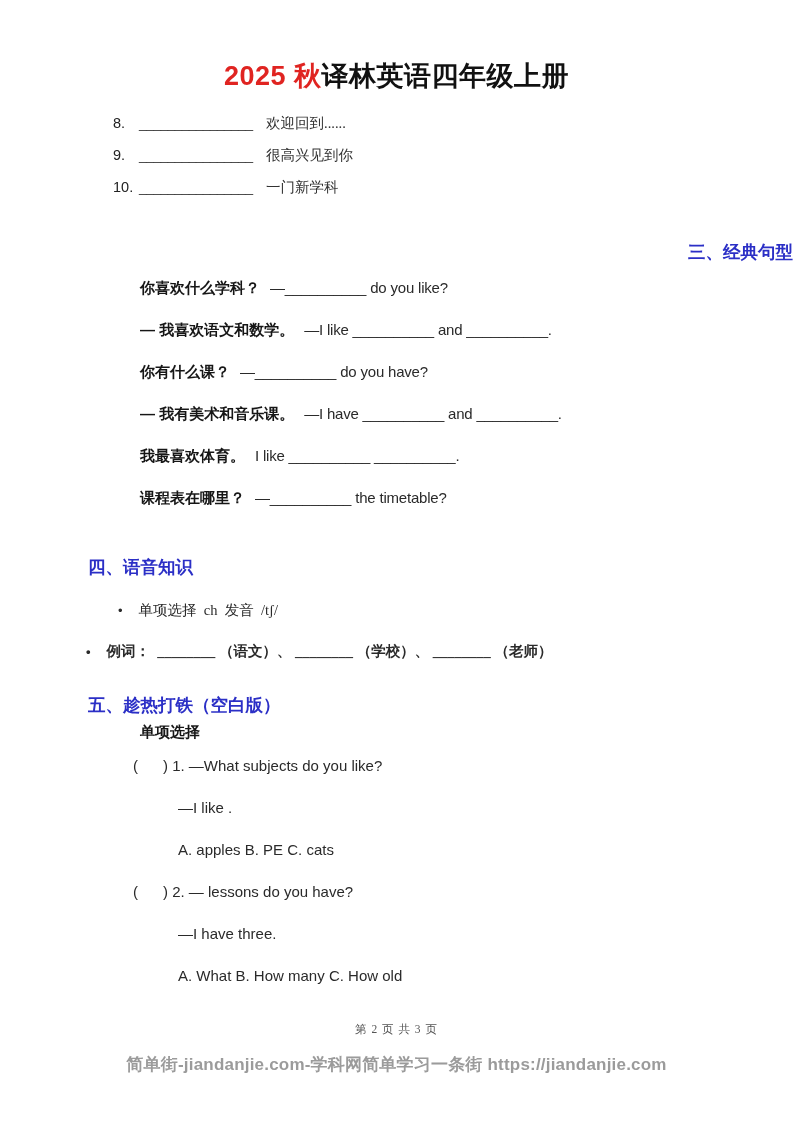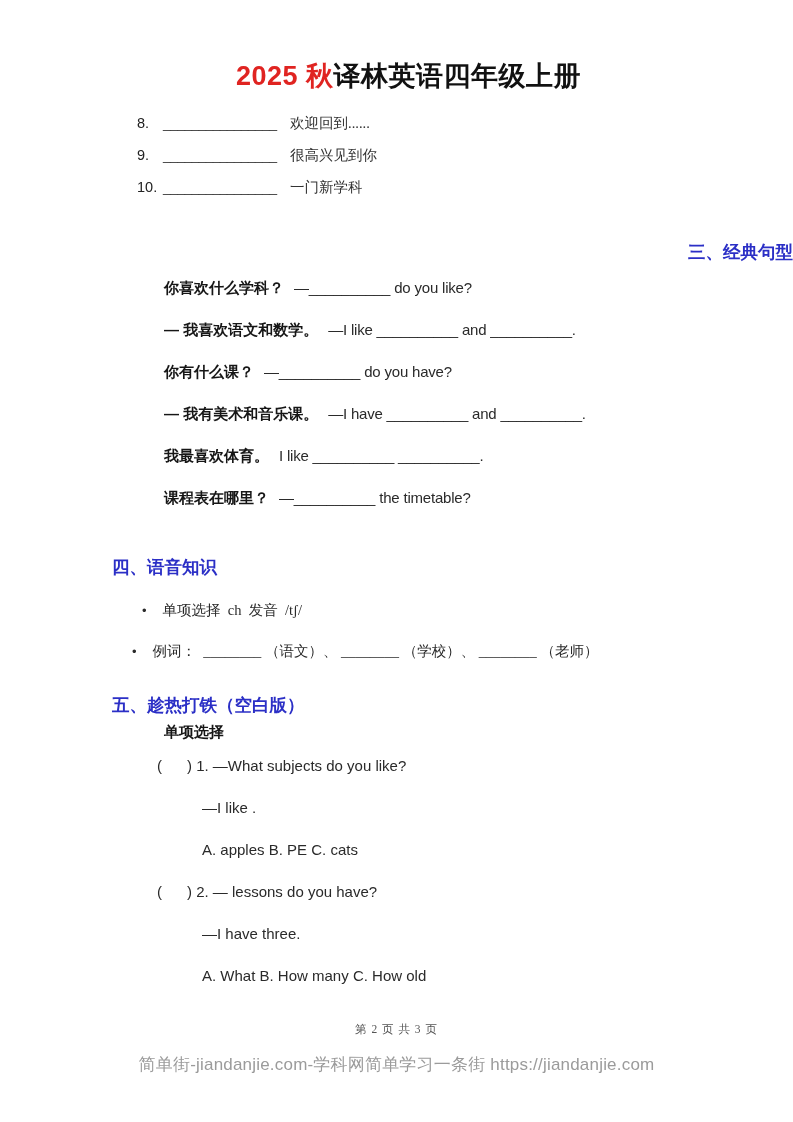"2025 秋译林英语四年级上册" .page { padding-left: 24px -> none }
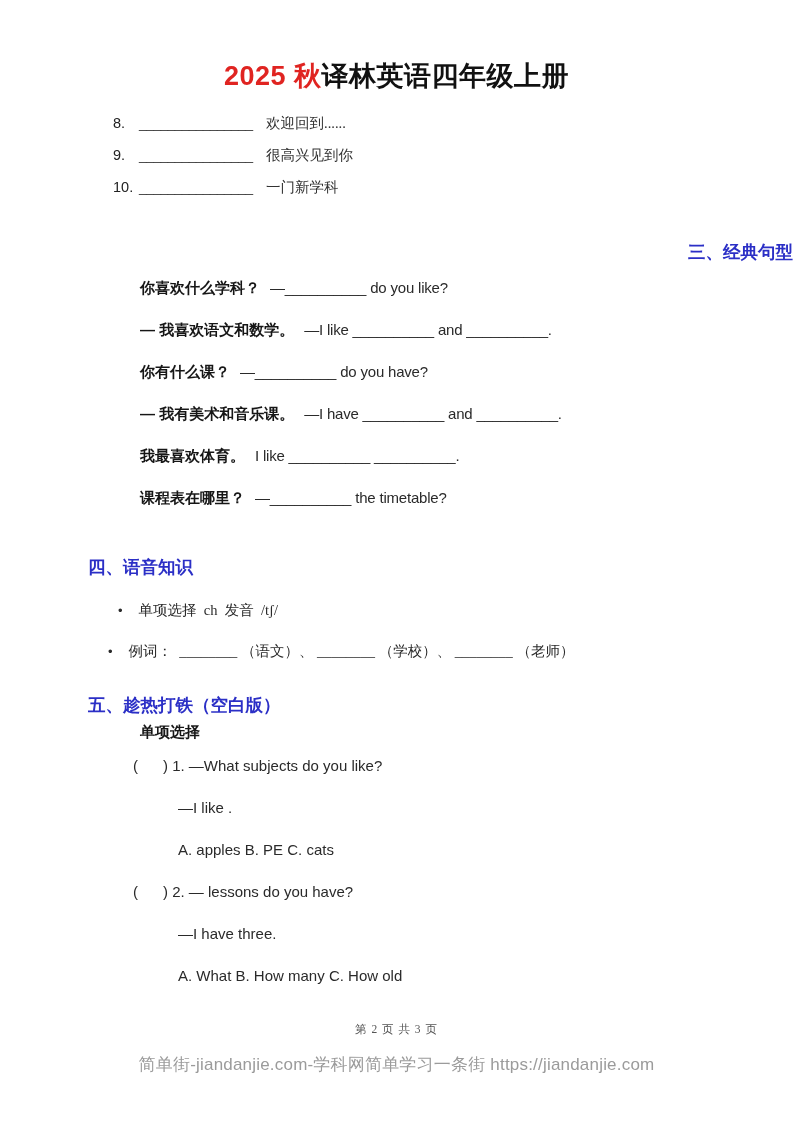"• 例词： ________ （语文）、 ________" .bullet-row.level2 { font-weight: none -> bold; margin-left: 108px -> 86px }
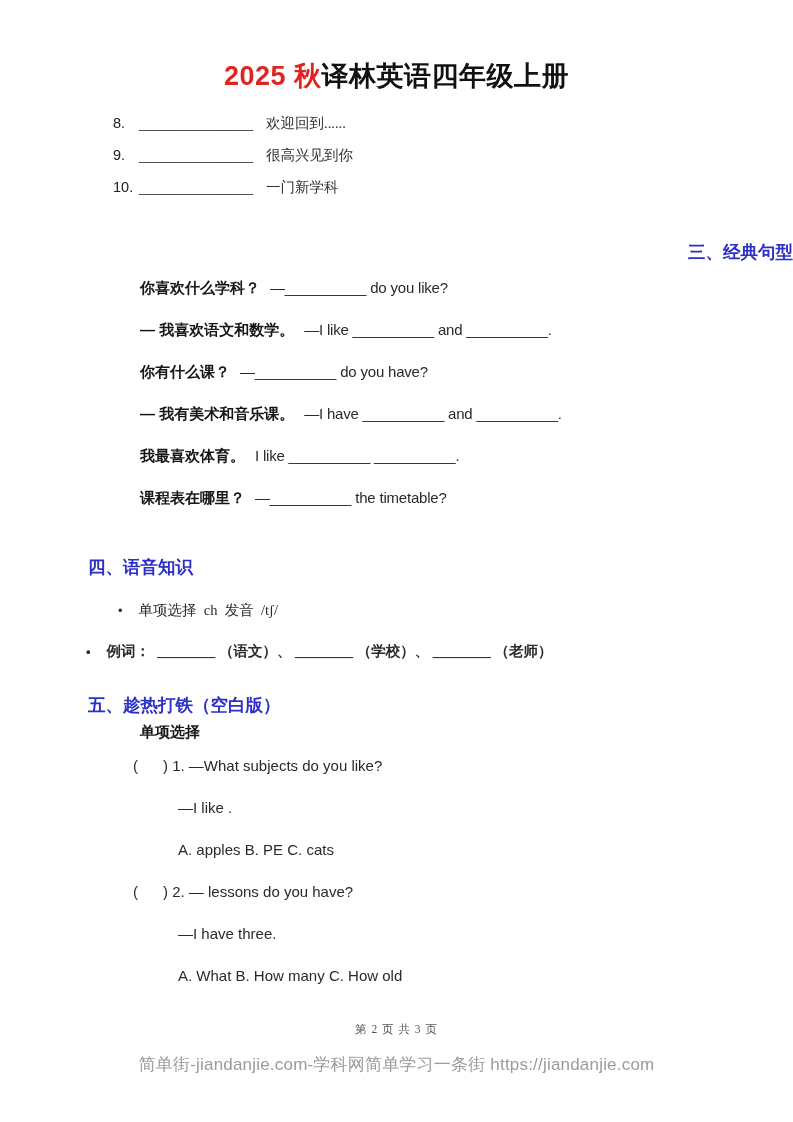"简单街-jiandanjie.com-学科网简单学习一条街" .site-line { font-weight: none -> bold }
